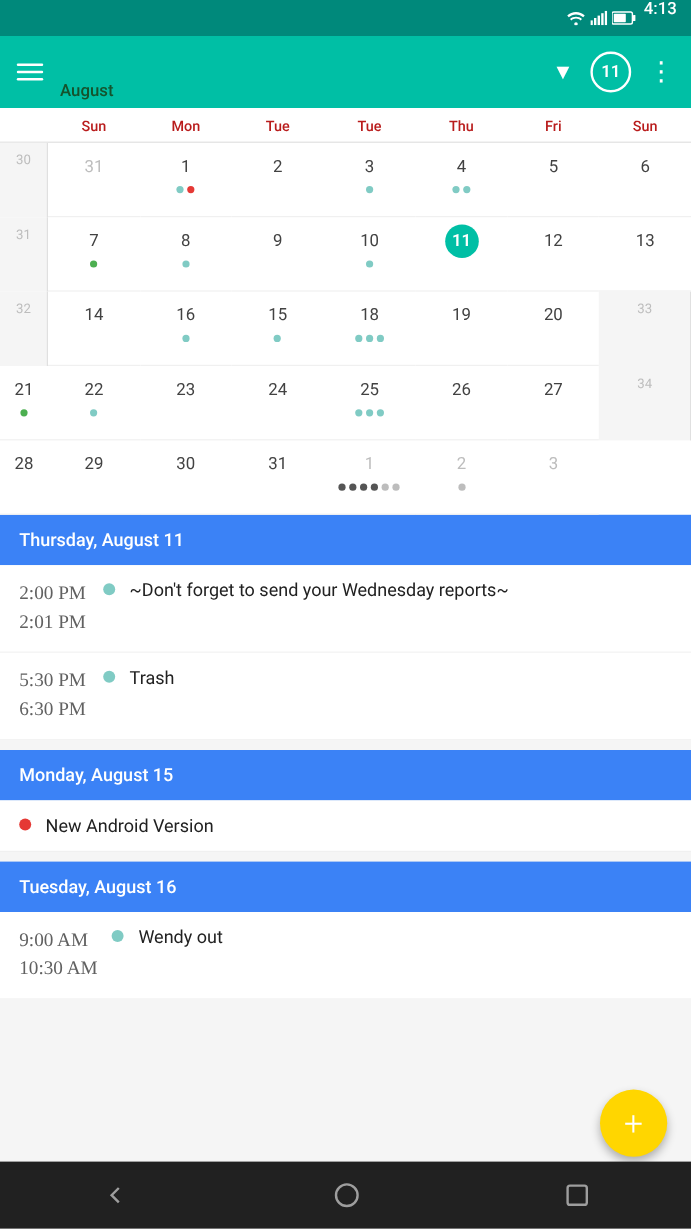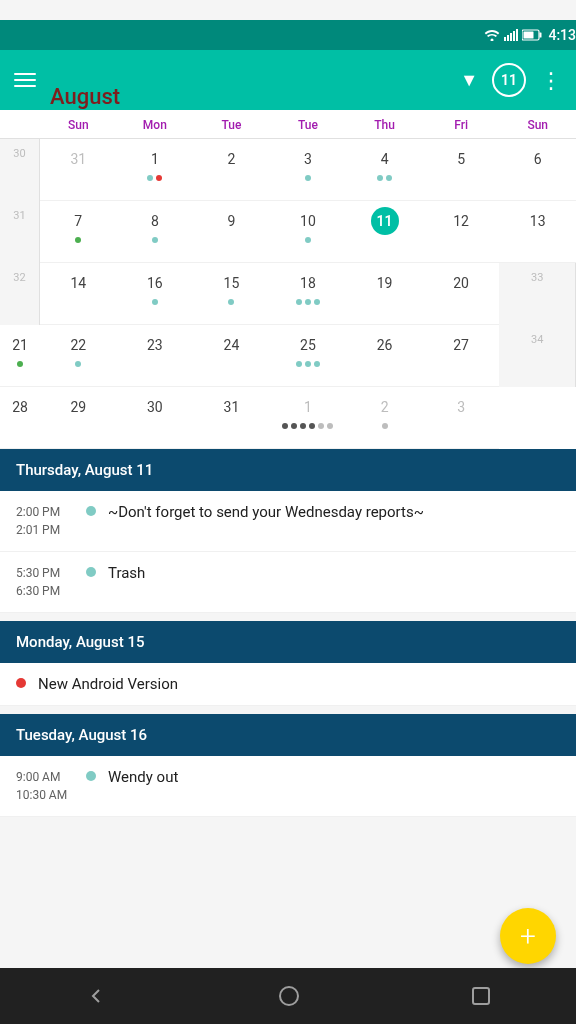"4:13" .status-bar { align-items: center -> none; margin-top: 20px -> none; padding: 0 0 -> 0 12px }
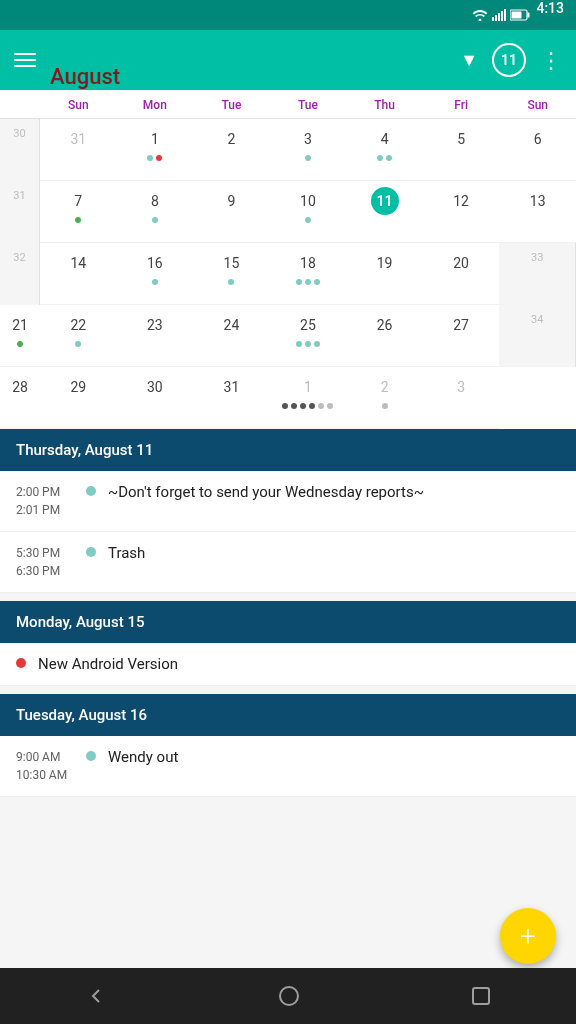"August" .toolbar-title { color: #7f1d1d -> #14532d; font-size: 22px -> 14px }
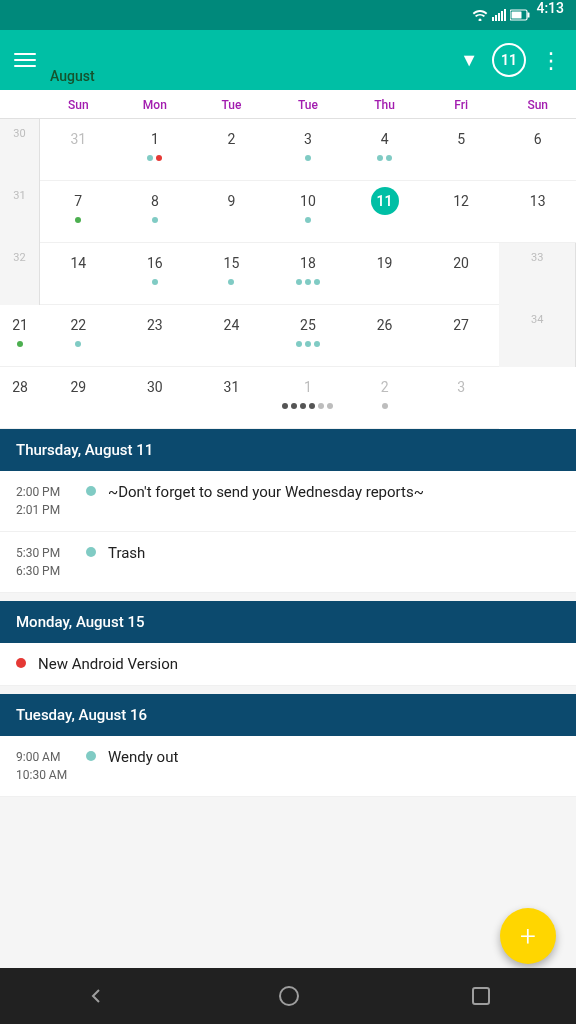"Sun" .dow-cell { color: #a21caf -> #b91c1c }
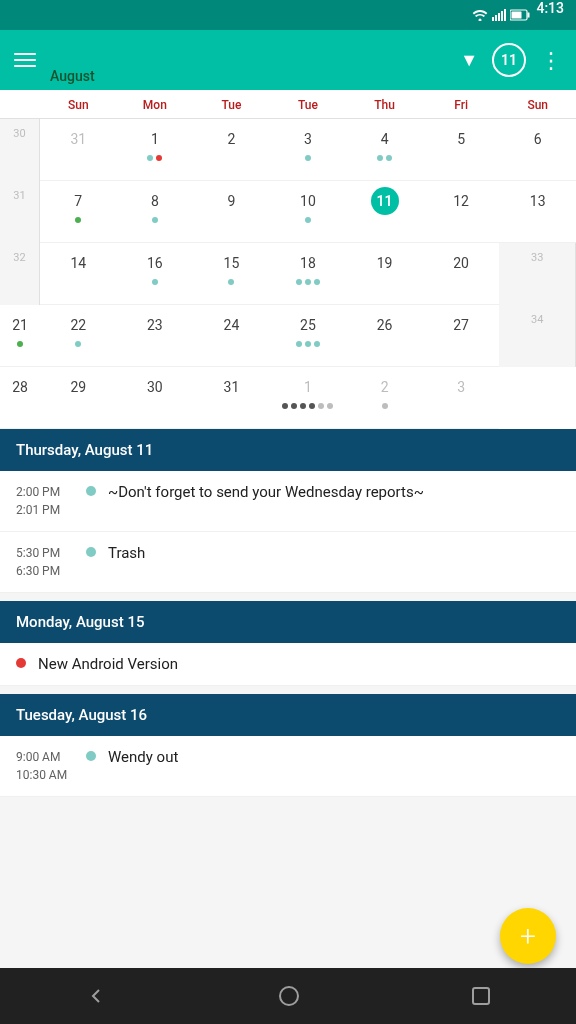"Thursday, August 11" .event-date-header { background: #0c4a6e -> #3b82f6 }
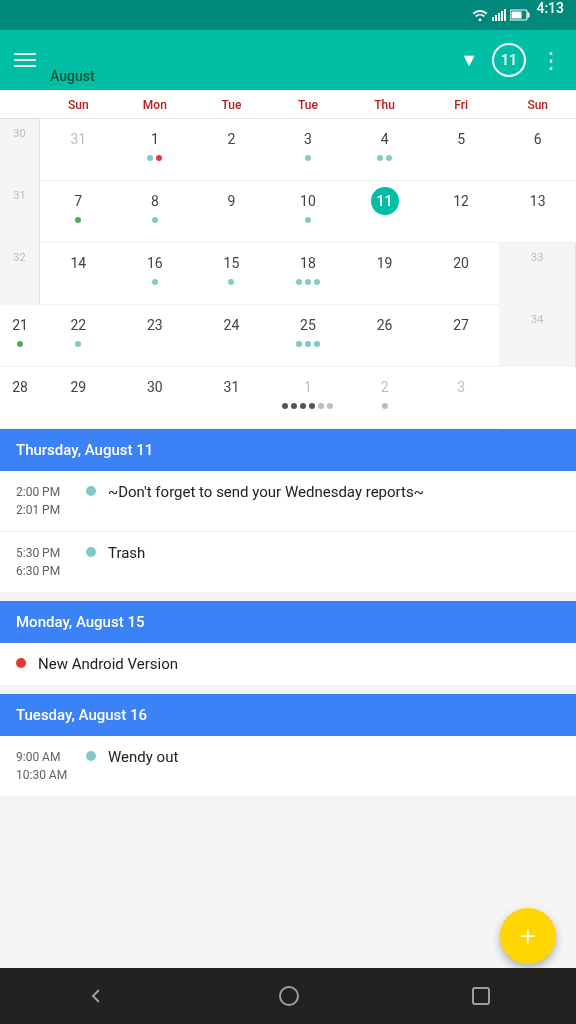"2:00 PM" .event-time { font-family: none -> Liberation Serif, serif; font-size: 12px -> 16px }
